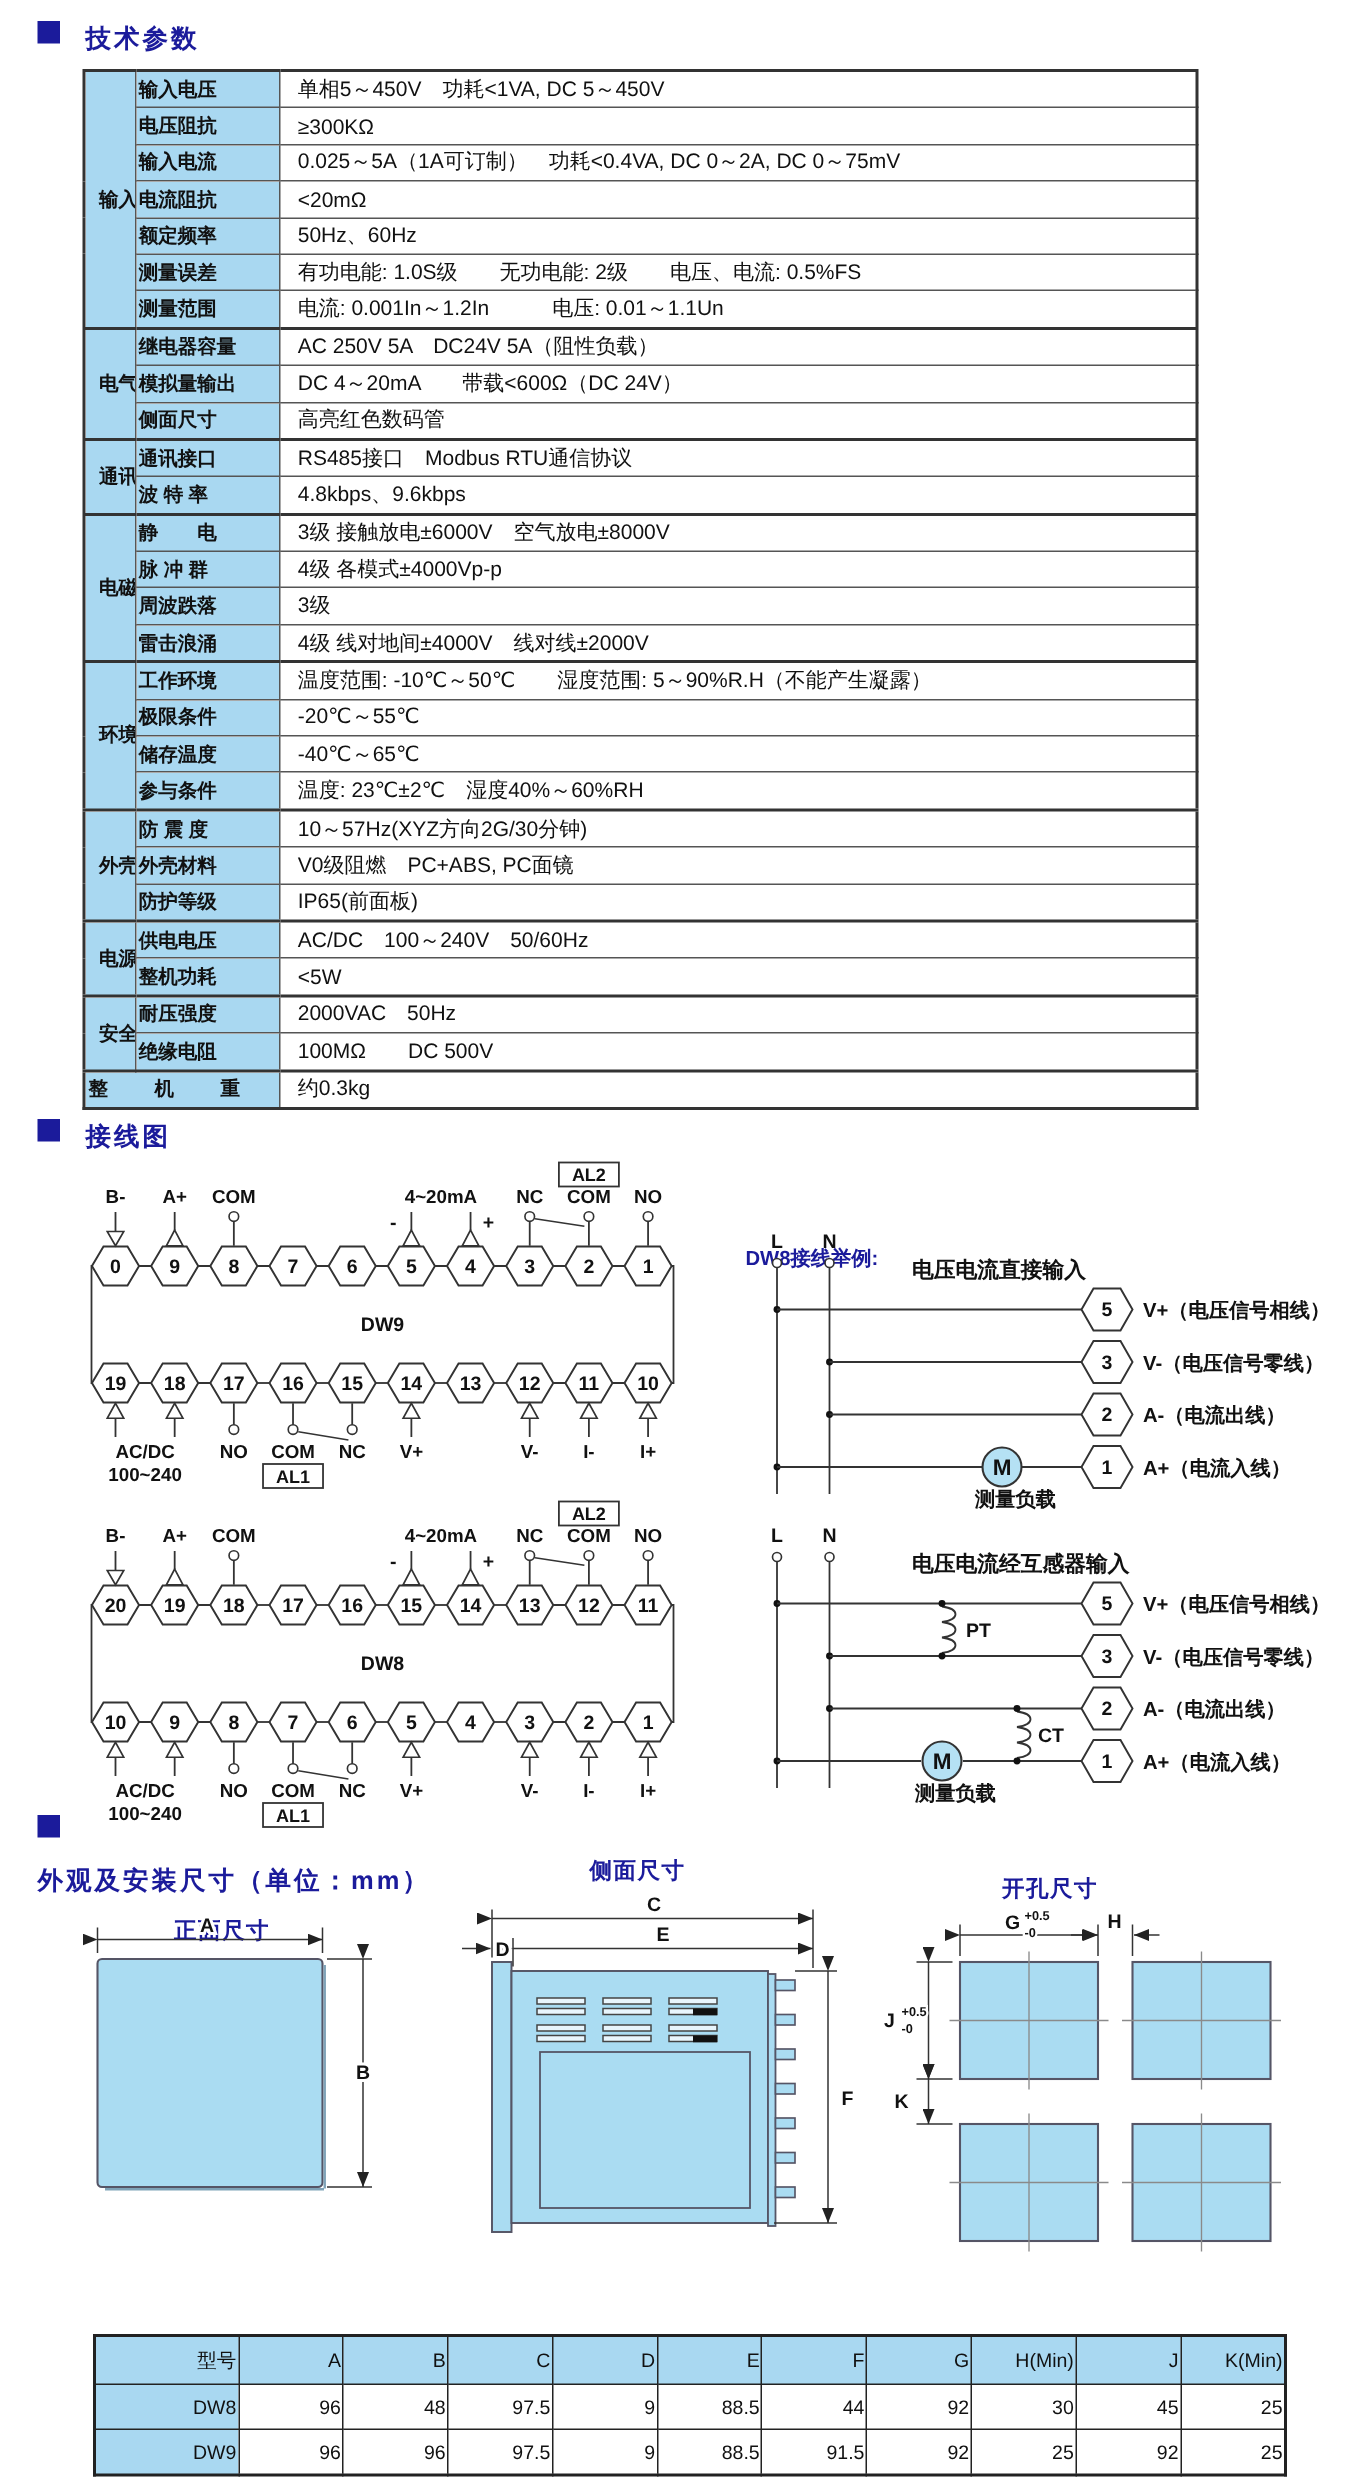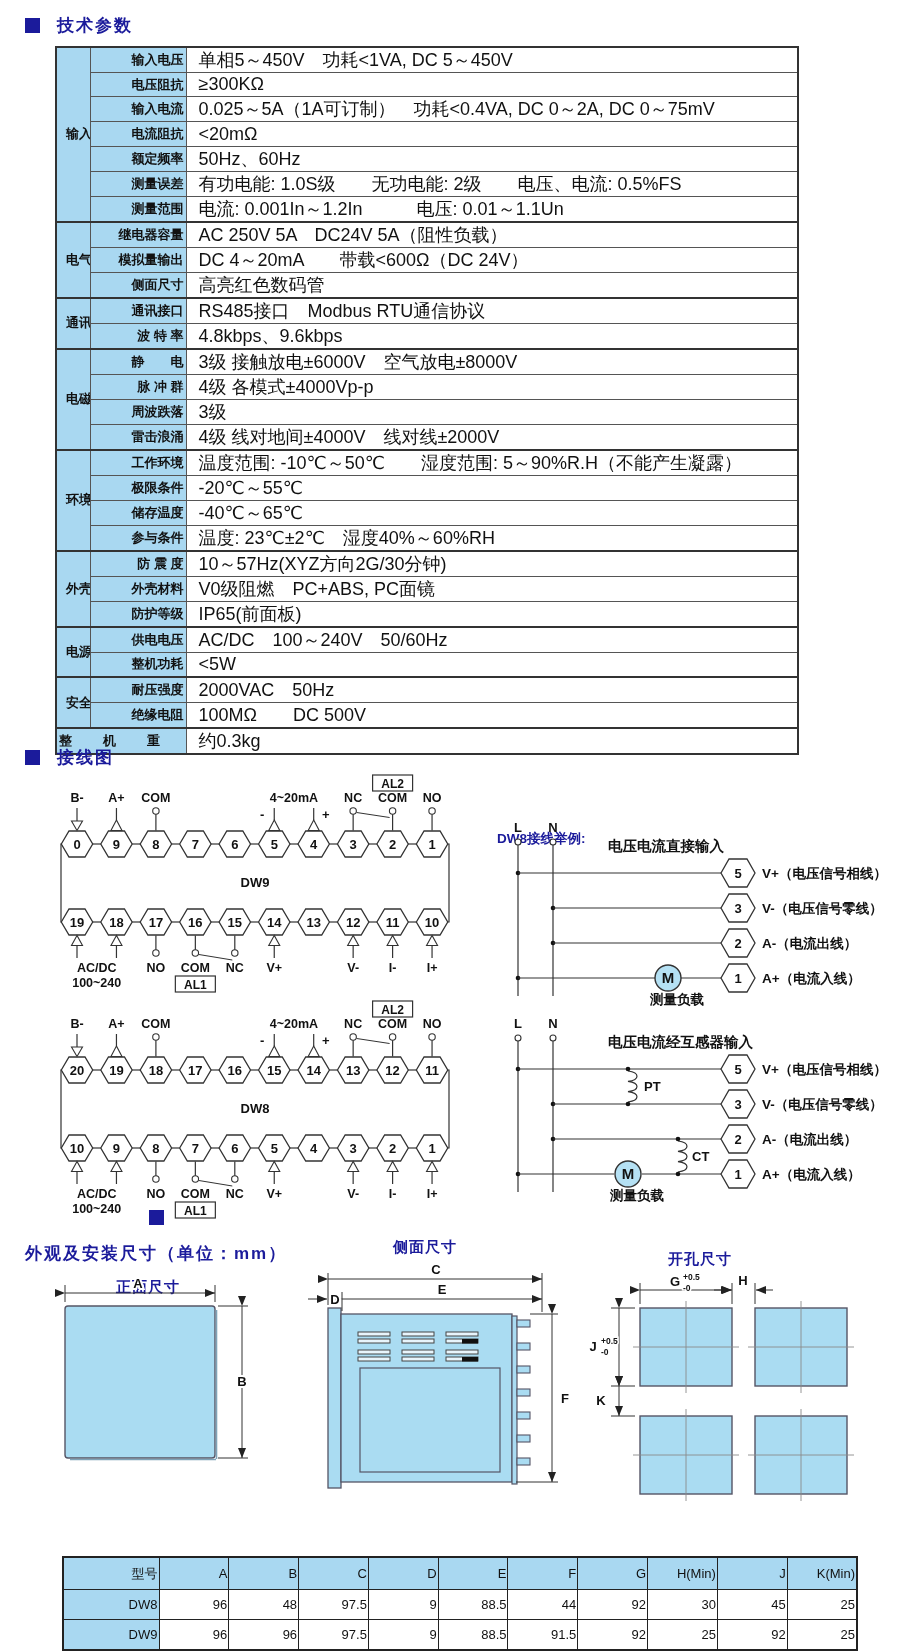"技术参数" .sect-title { align-items: center -> none }
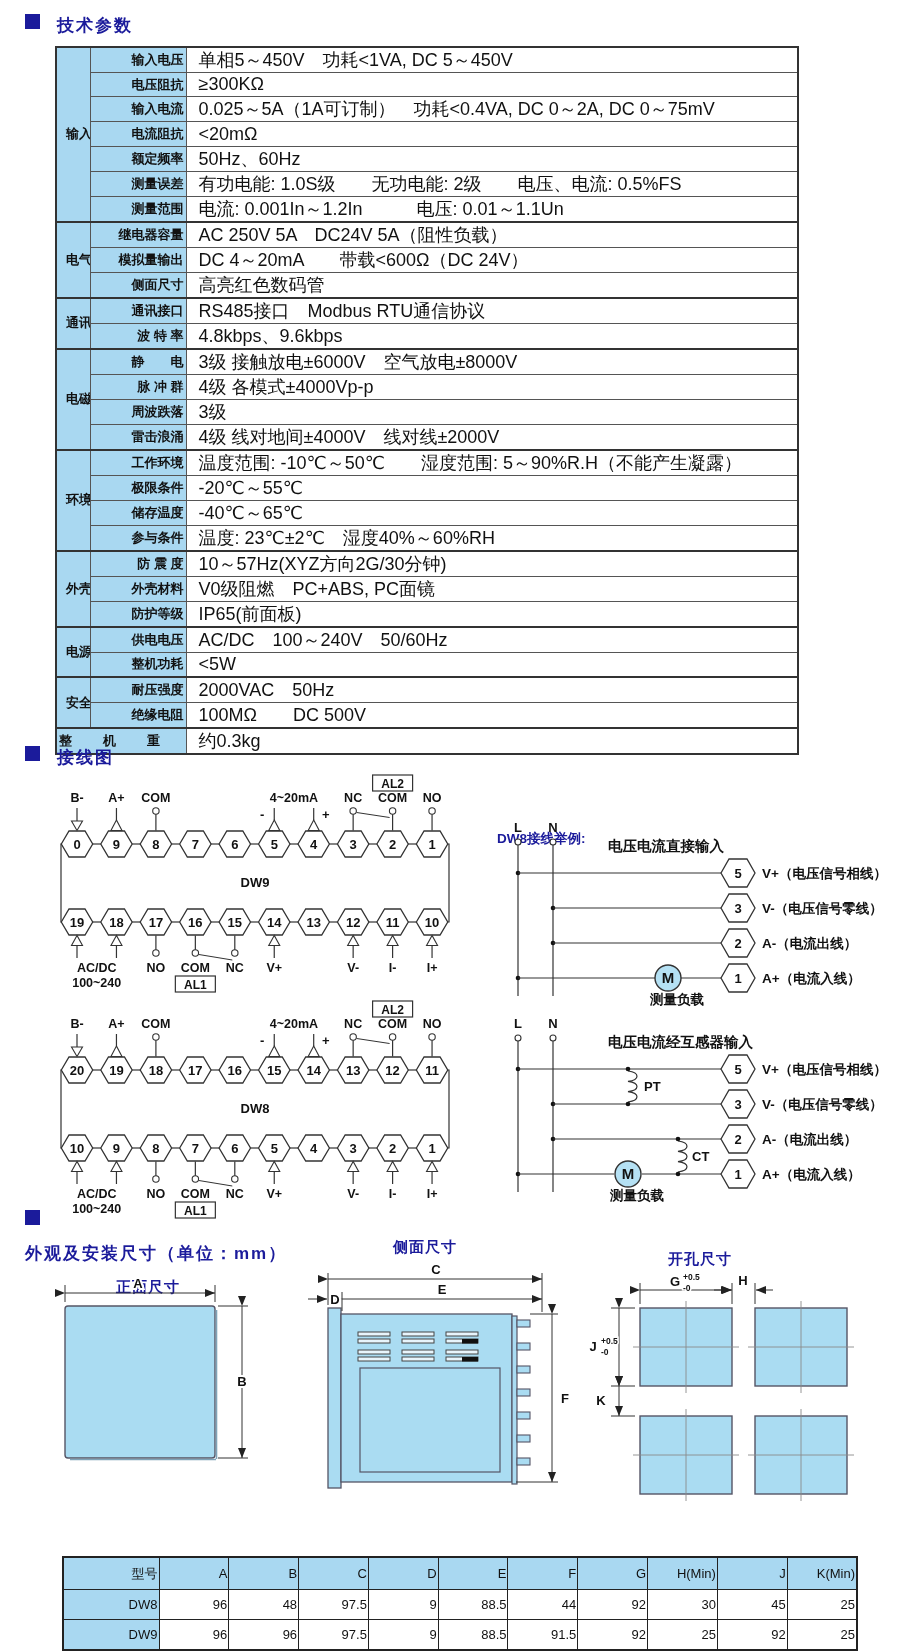"输入电压" td.pname { text-align: right -> left }
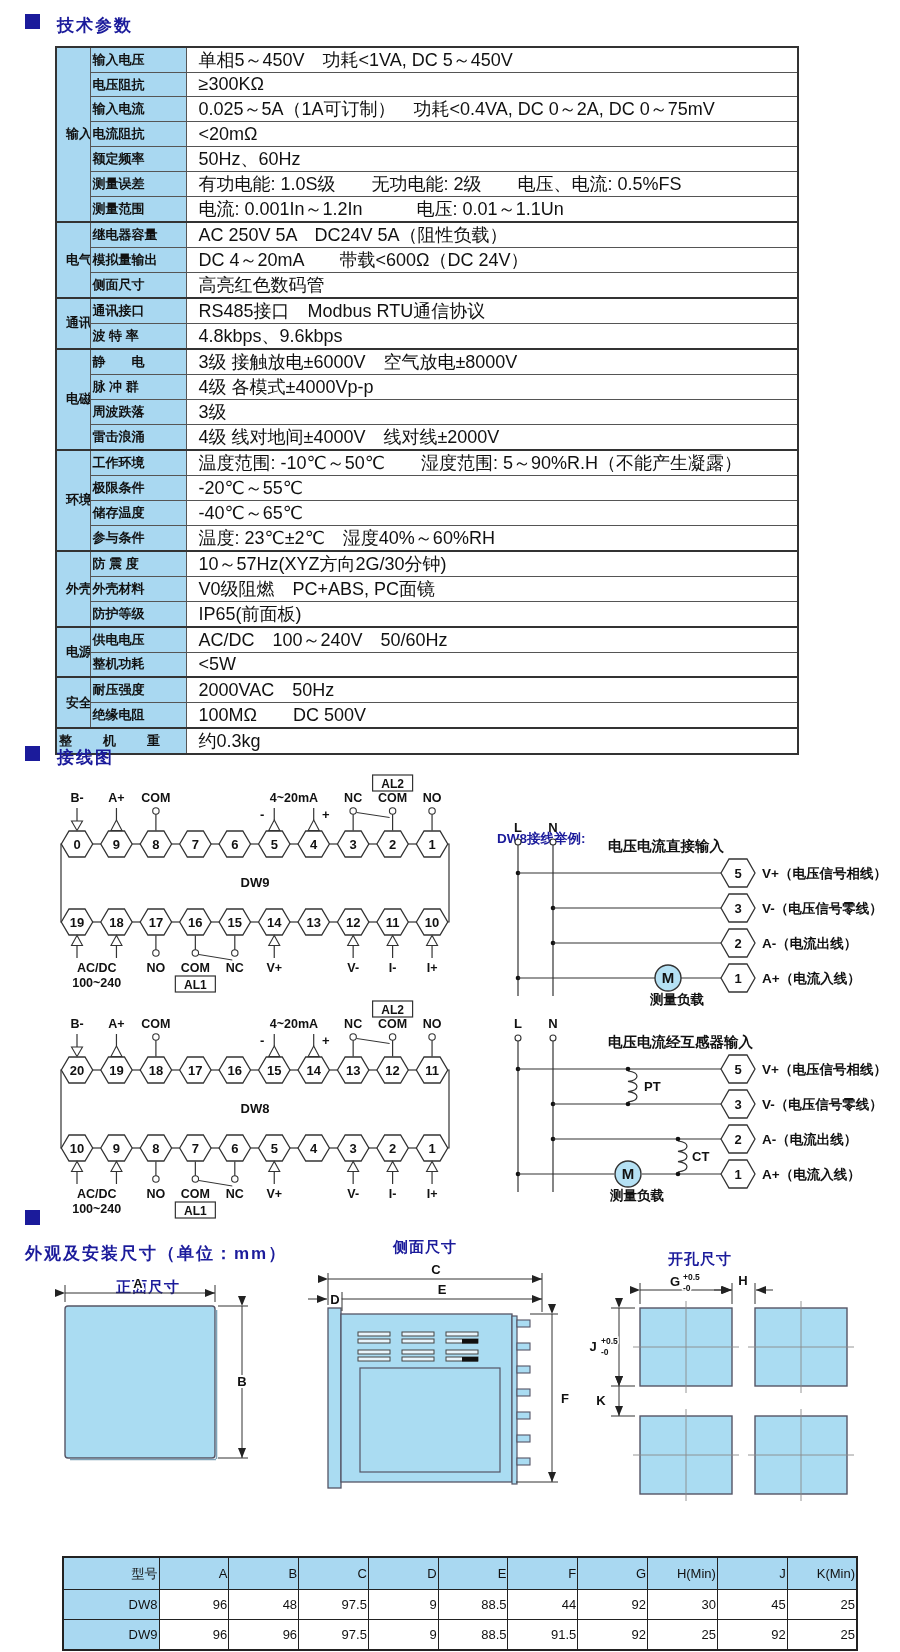"单相5～450V 功耗<1VA, DC 5～450V" td.pval { font-size: 18px -> 14px }
